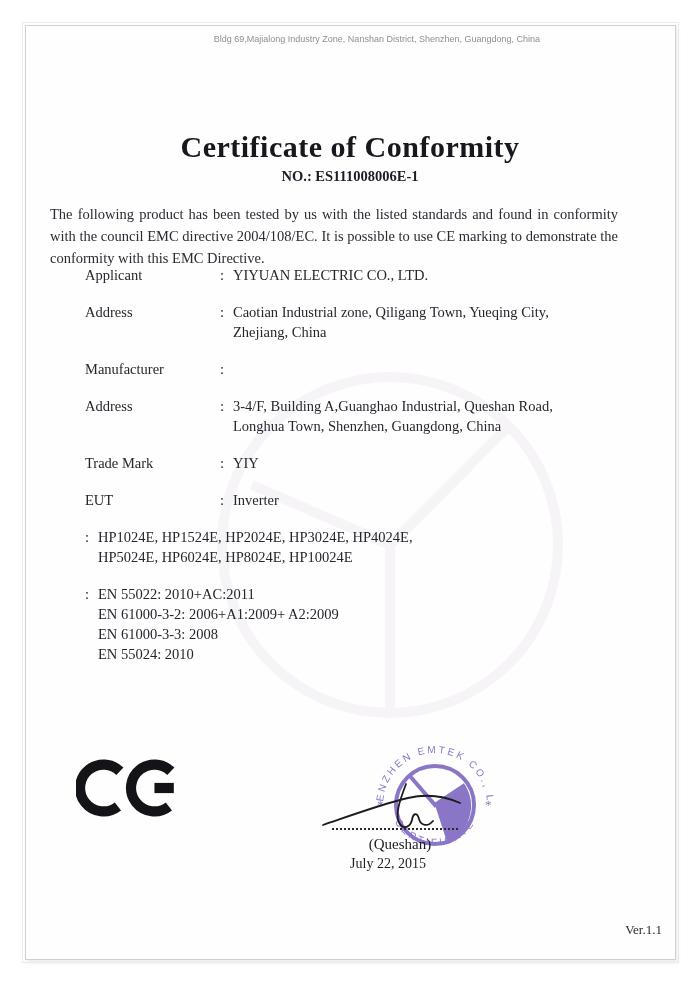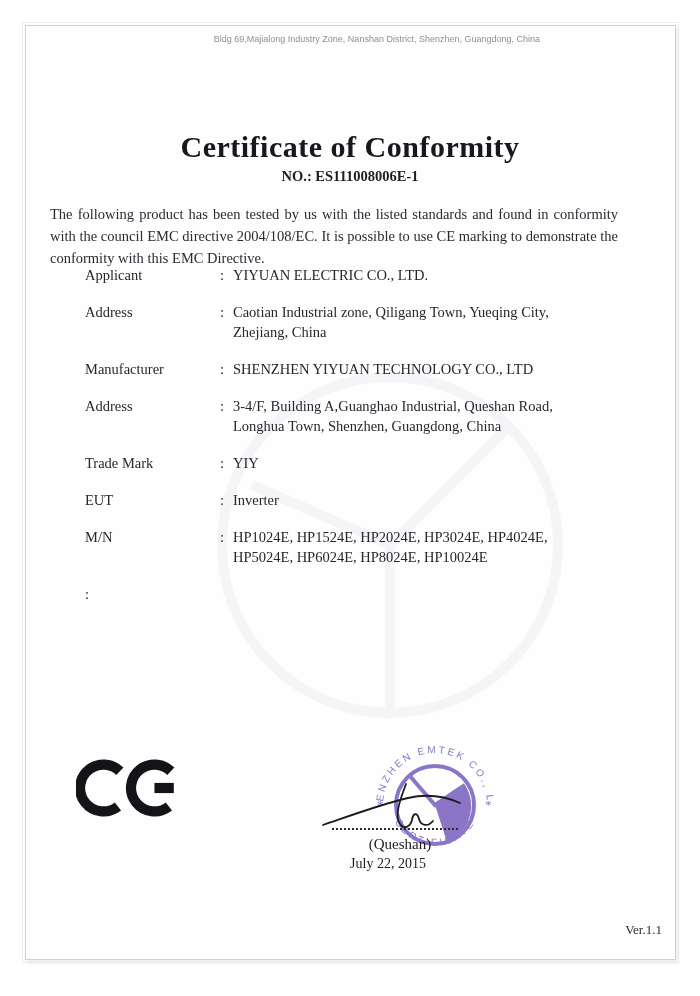"SHENZHEN YIYUAN TECHNOLOGY CO., LTD" div.fvalue { html: <div>SHENZHEN YIYUAN TECHNOLOGY CO., LTD</div> -> none }
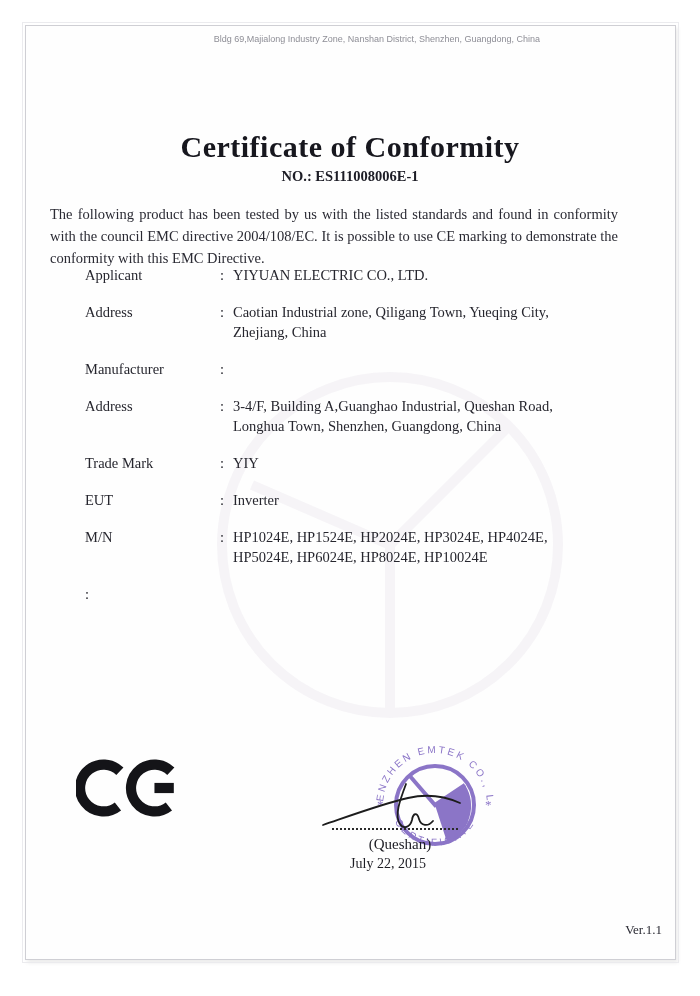"M/N" div.flabel { html: <div>M/N</div> -> none }
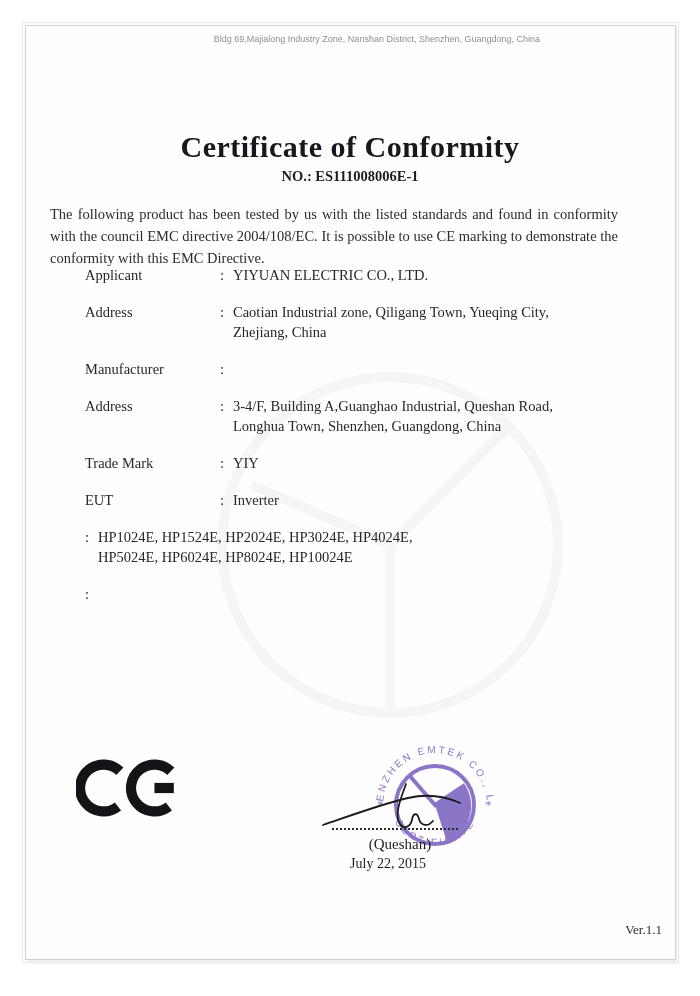"EN 55022: 2010+AC:2011" div.fvalue { html: none -> <div>EN 55022: 2010+AC:2011 EN 61000-3-2: 2006+A1:2009+ A2:2009 EN 61000-3-3: 2008 EN 55024: 2010</div> }
